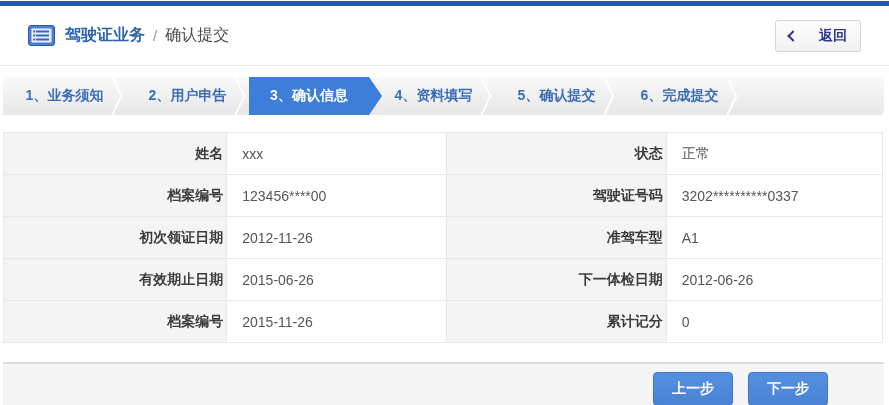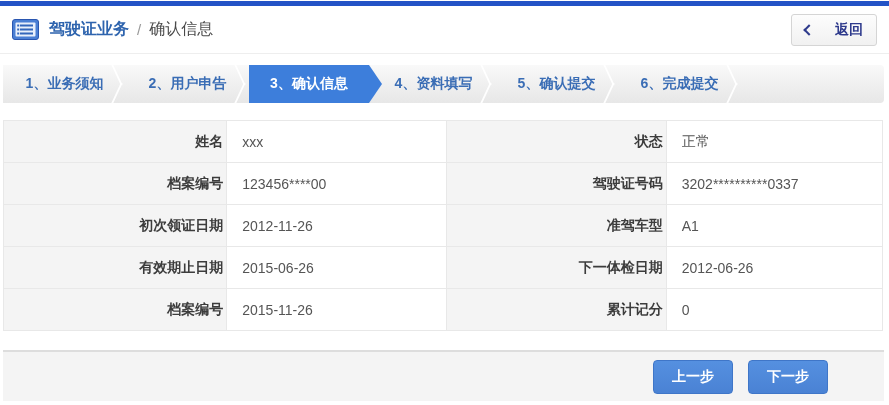"驾驶证业务" .header { height: 48px -> 60px; padding: 0 12px -> 0 28px }
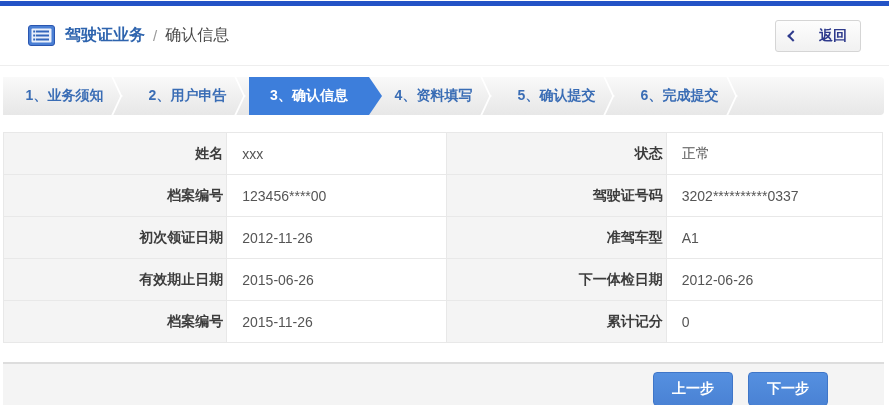"确认信息" span.hdr-current { text: 信息 -> 提交 }
